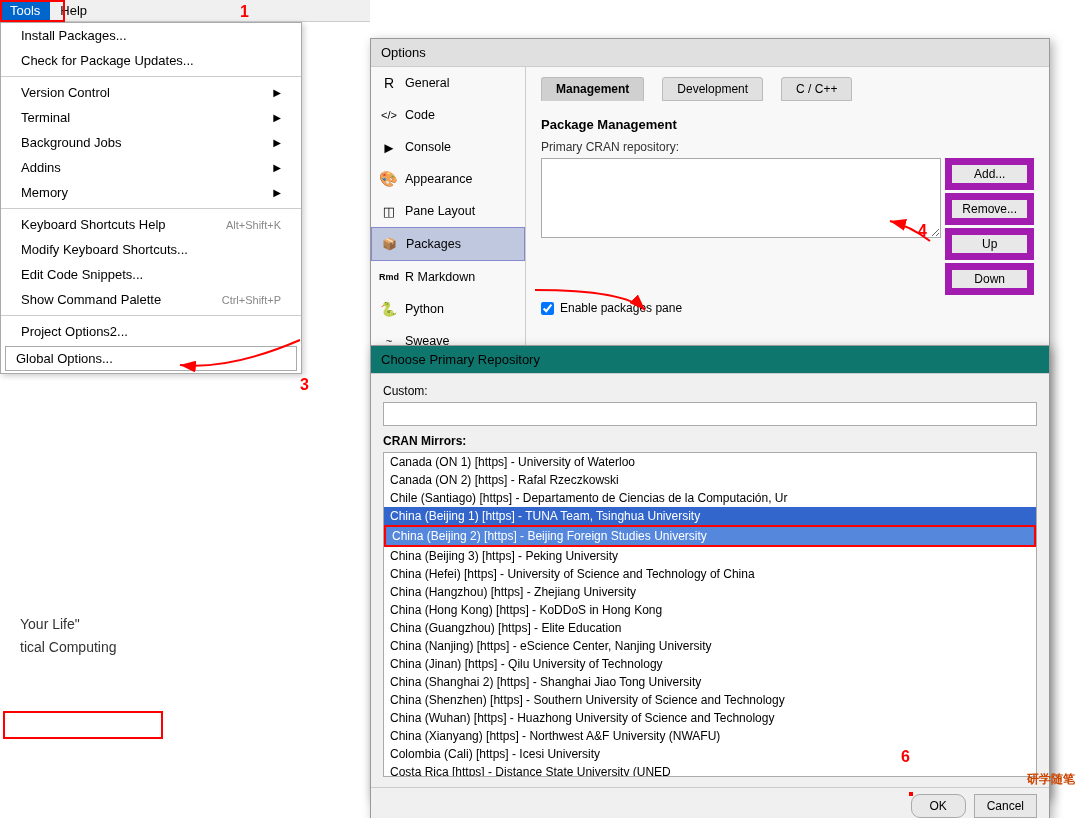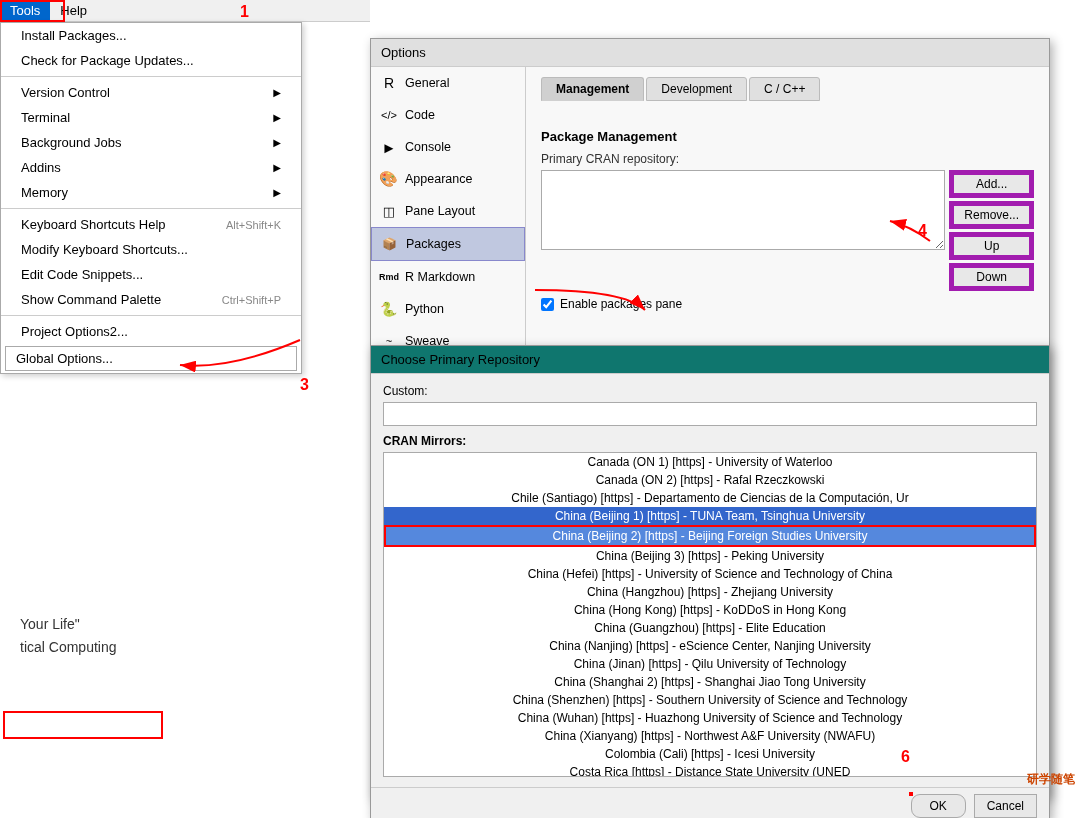"Management" .tab-bar { gap: 2px -> 18px; margin-bottom: 28px -> 16px }
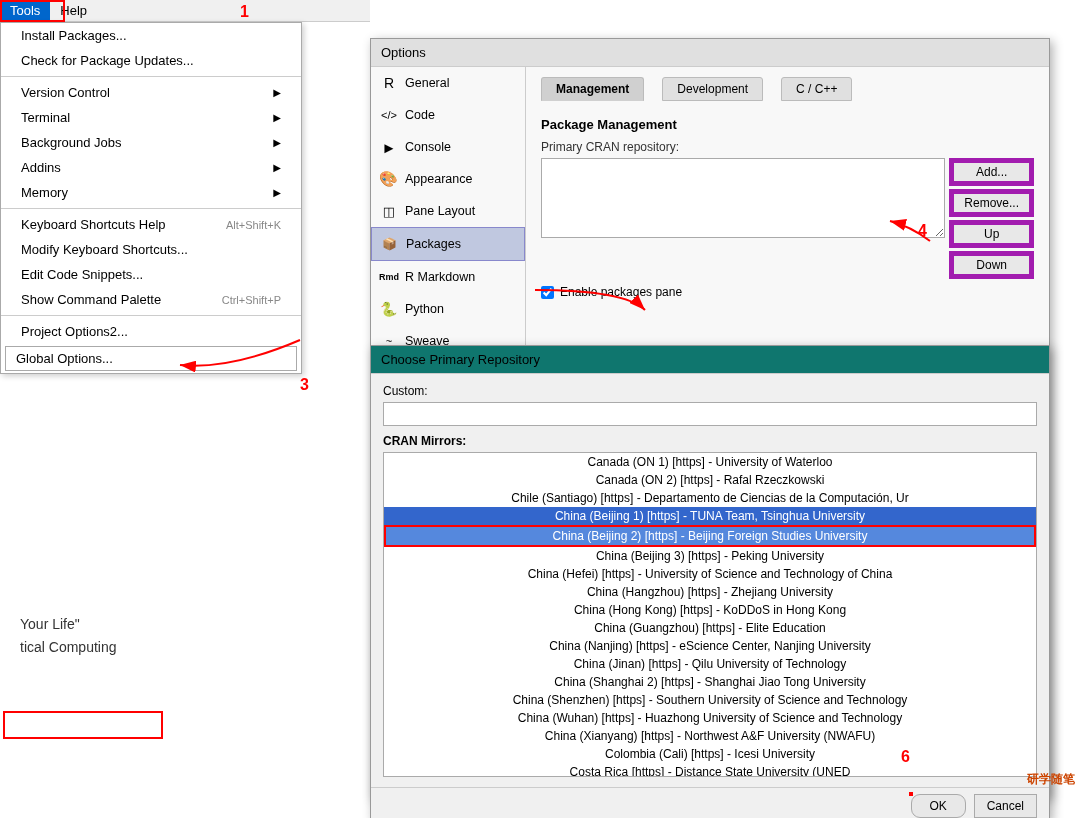"Add..." .repo-btn { border: 5px solid #a21caf -> 7px solid #a21caf }
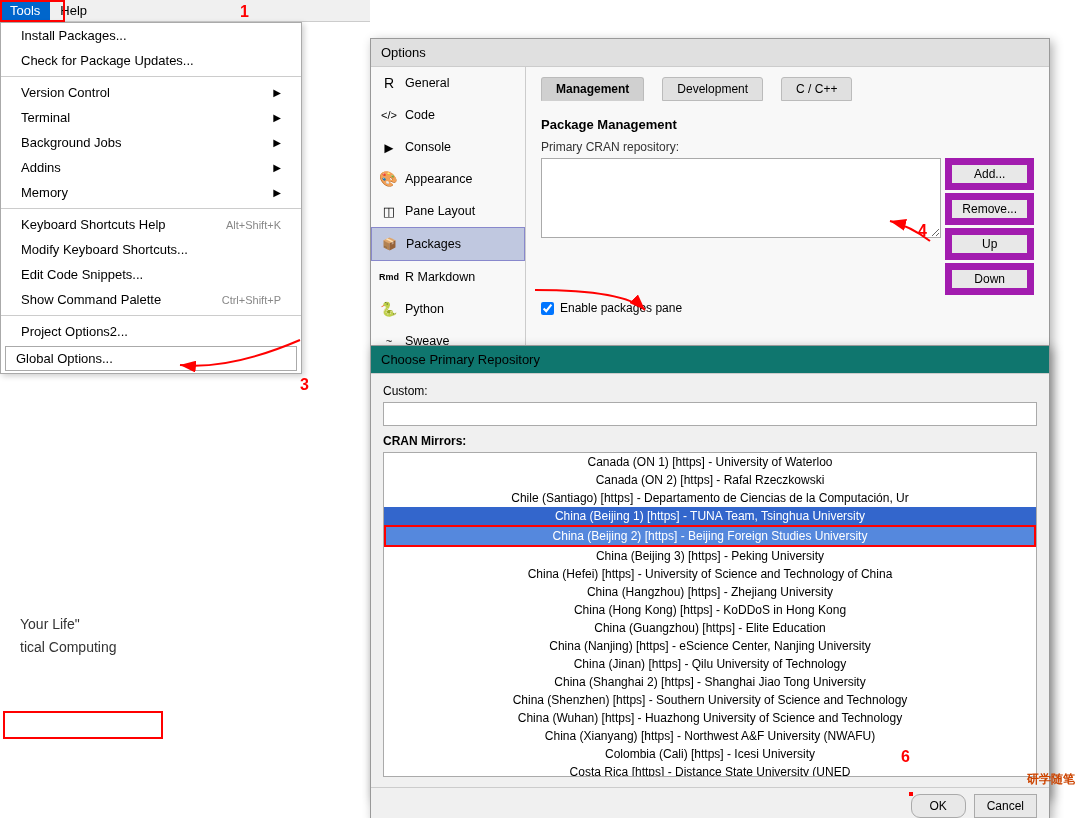"Canada (ON 1) [https] -" .mirror-item { text-align: center -> none }
